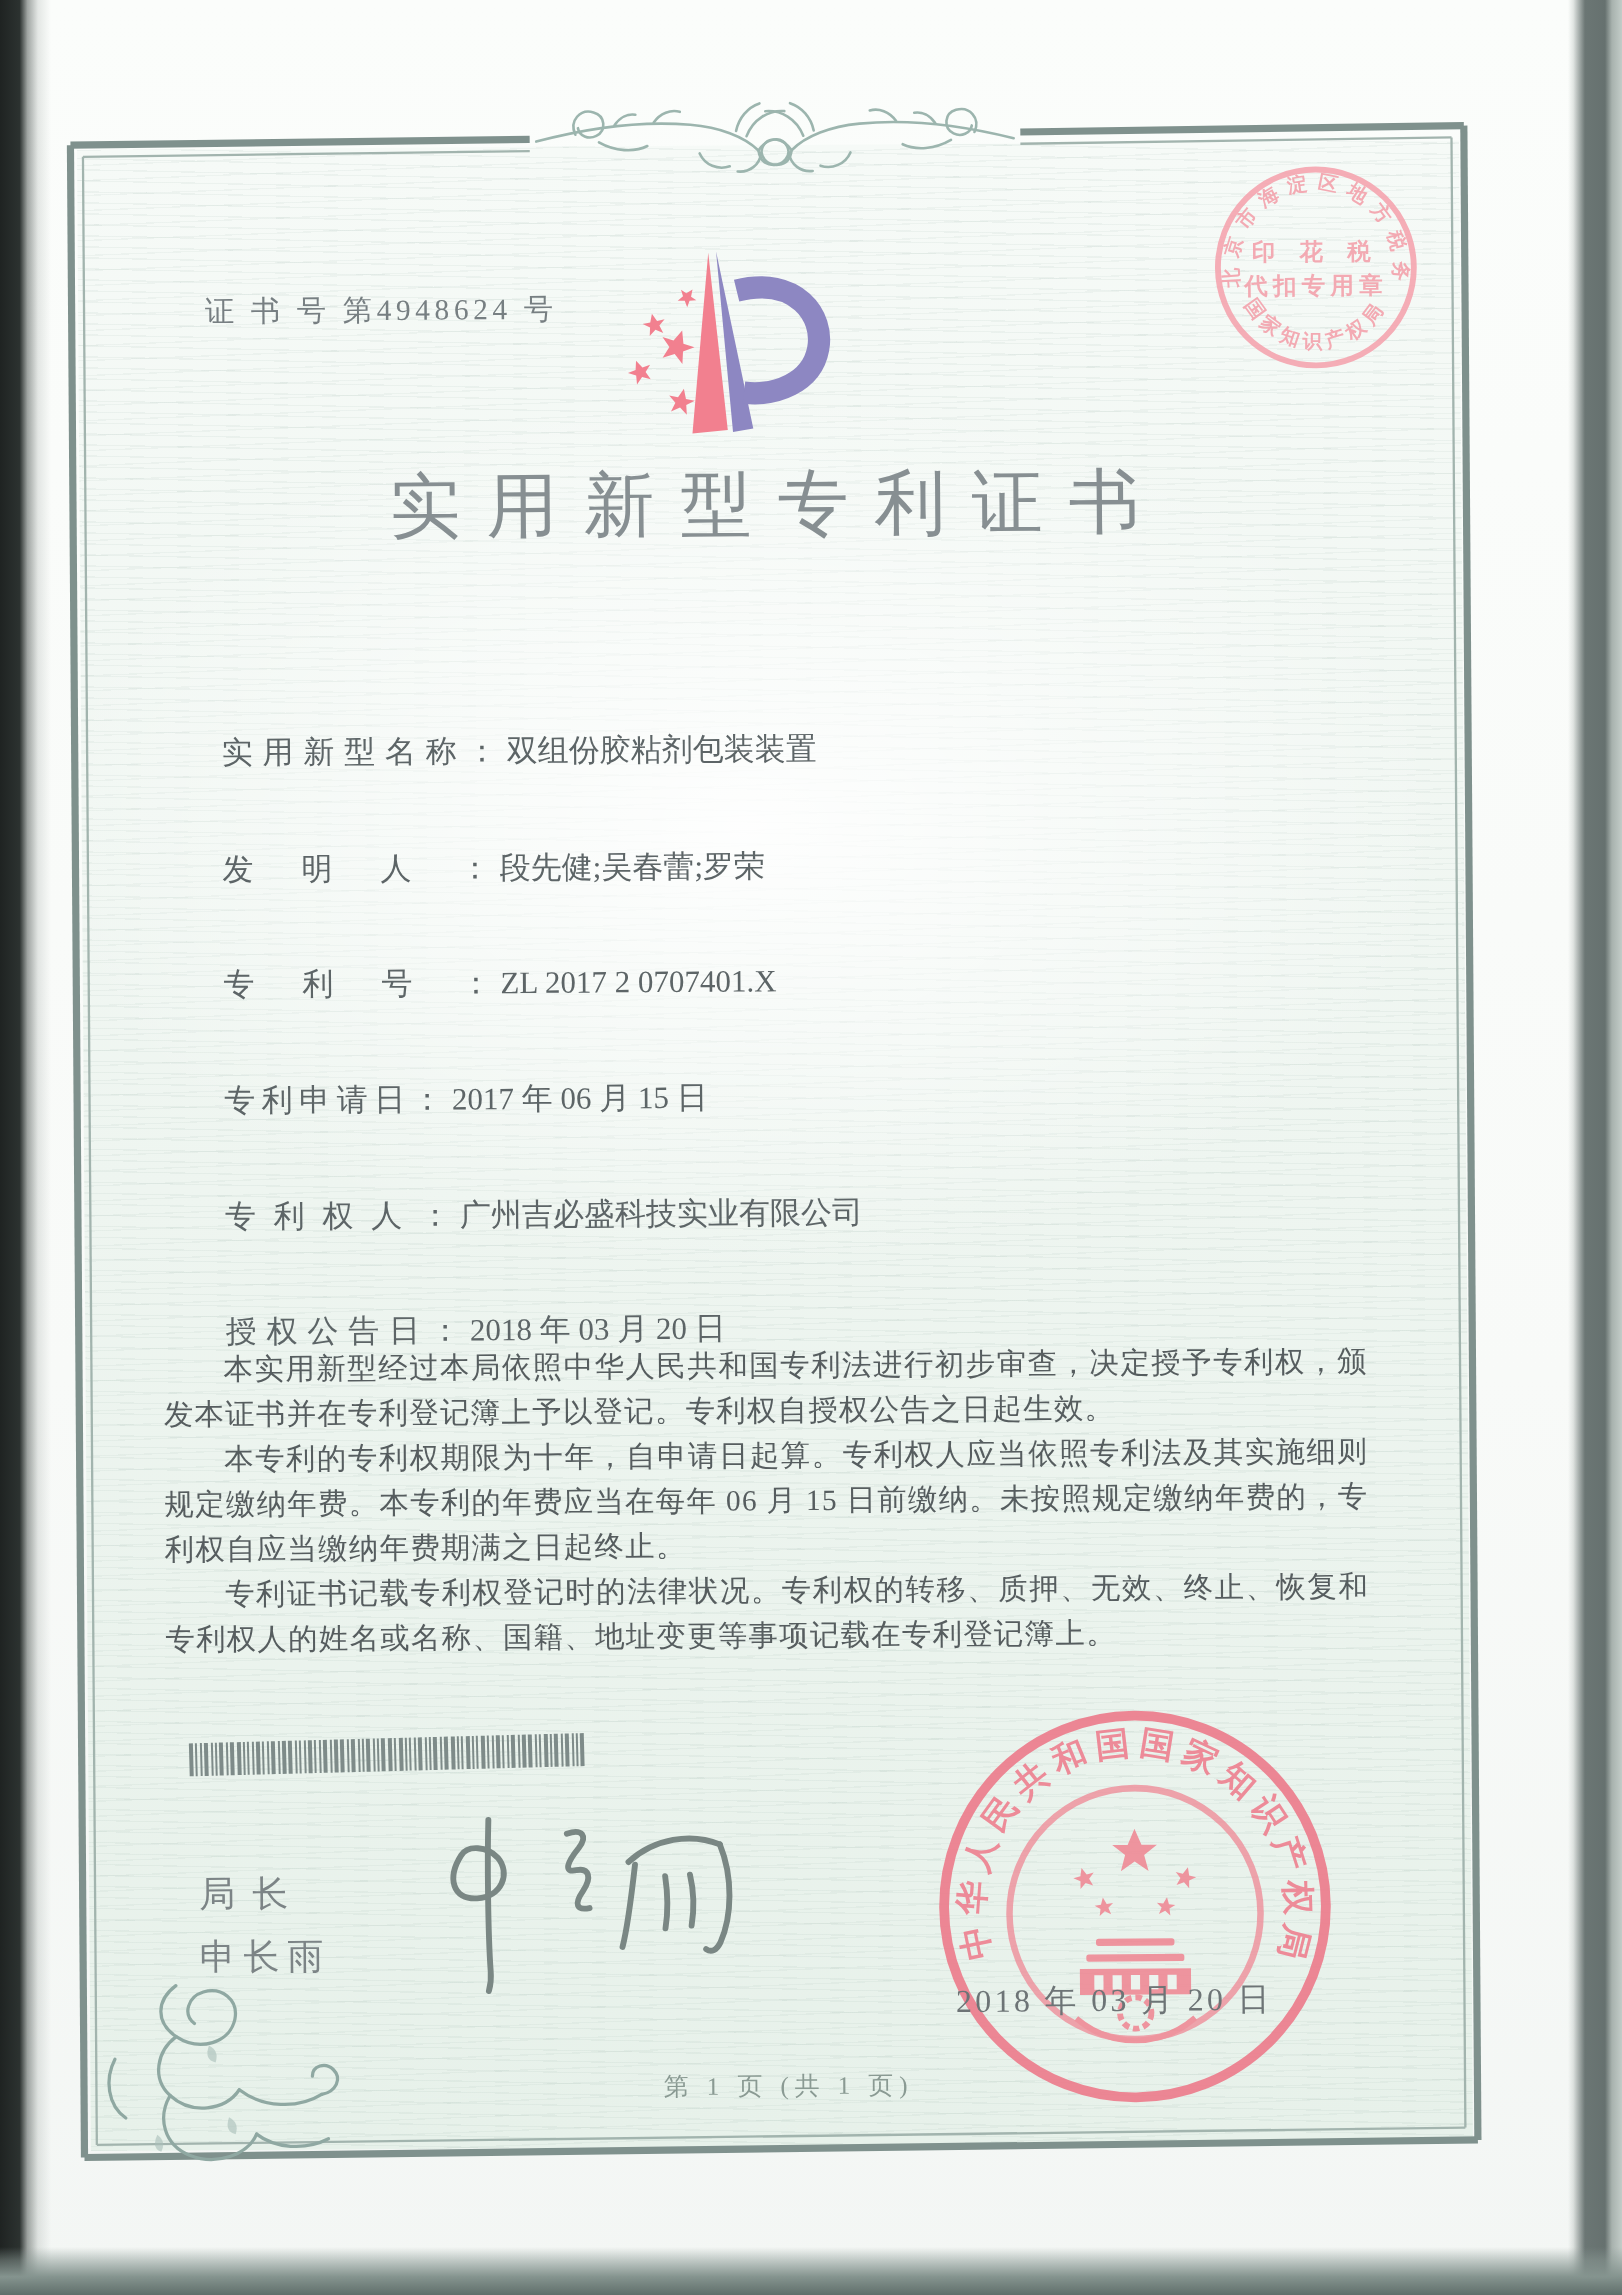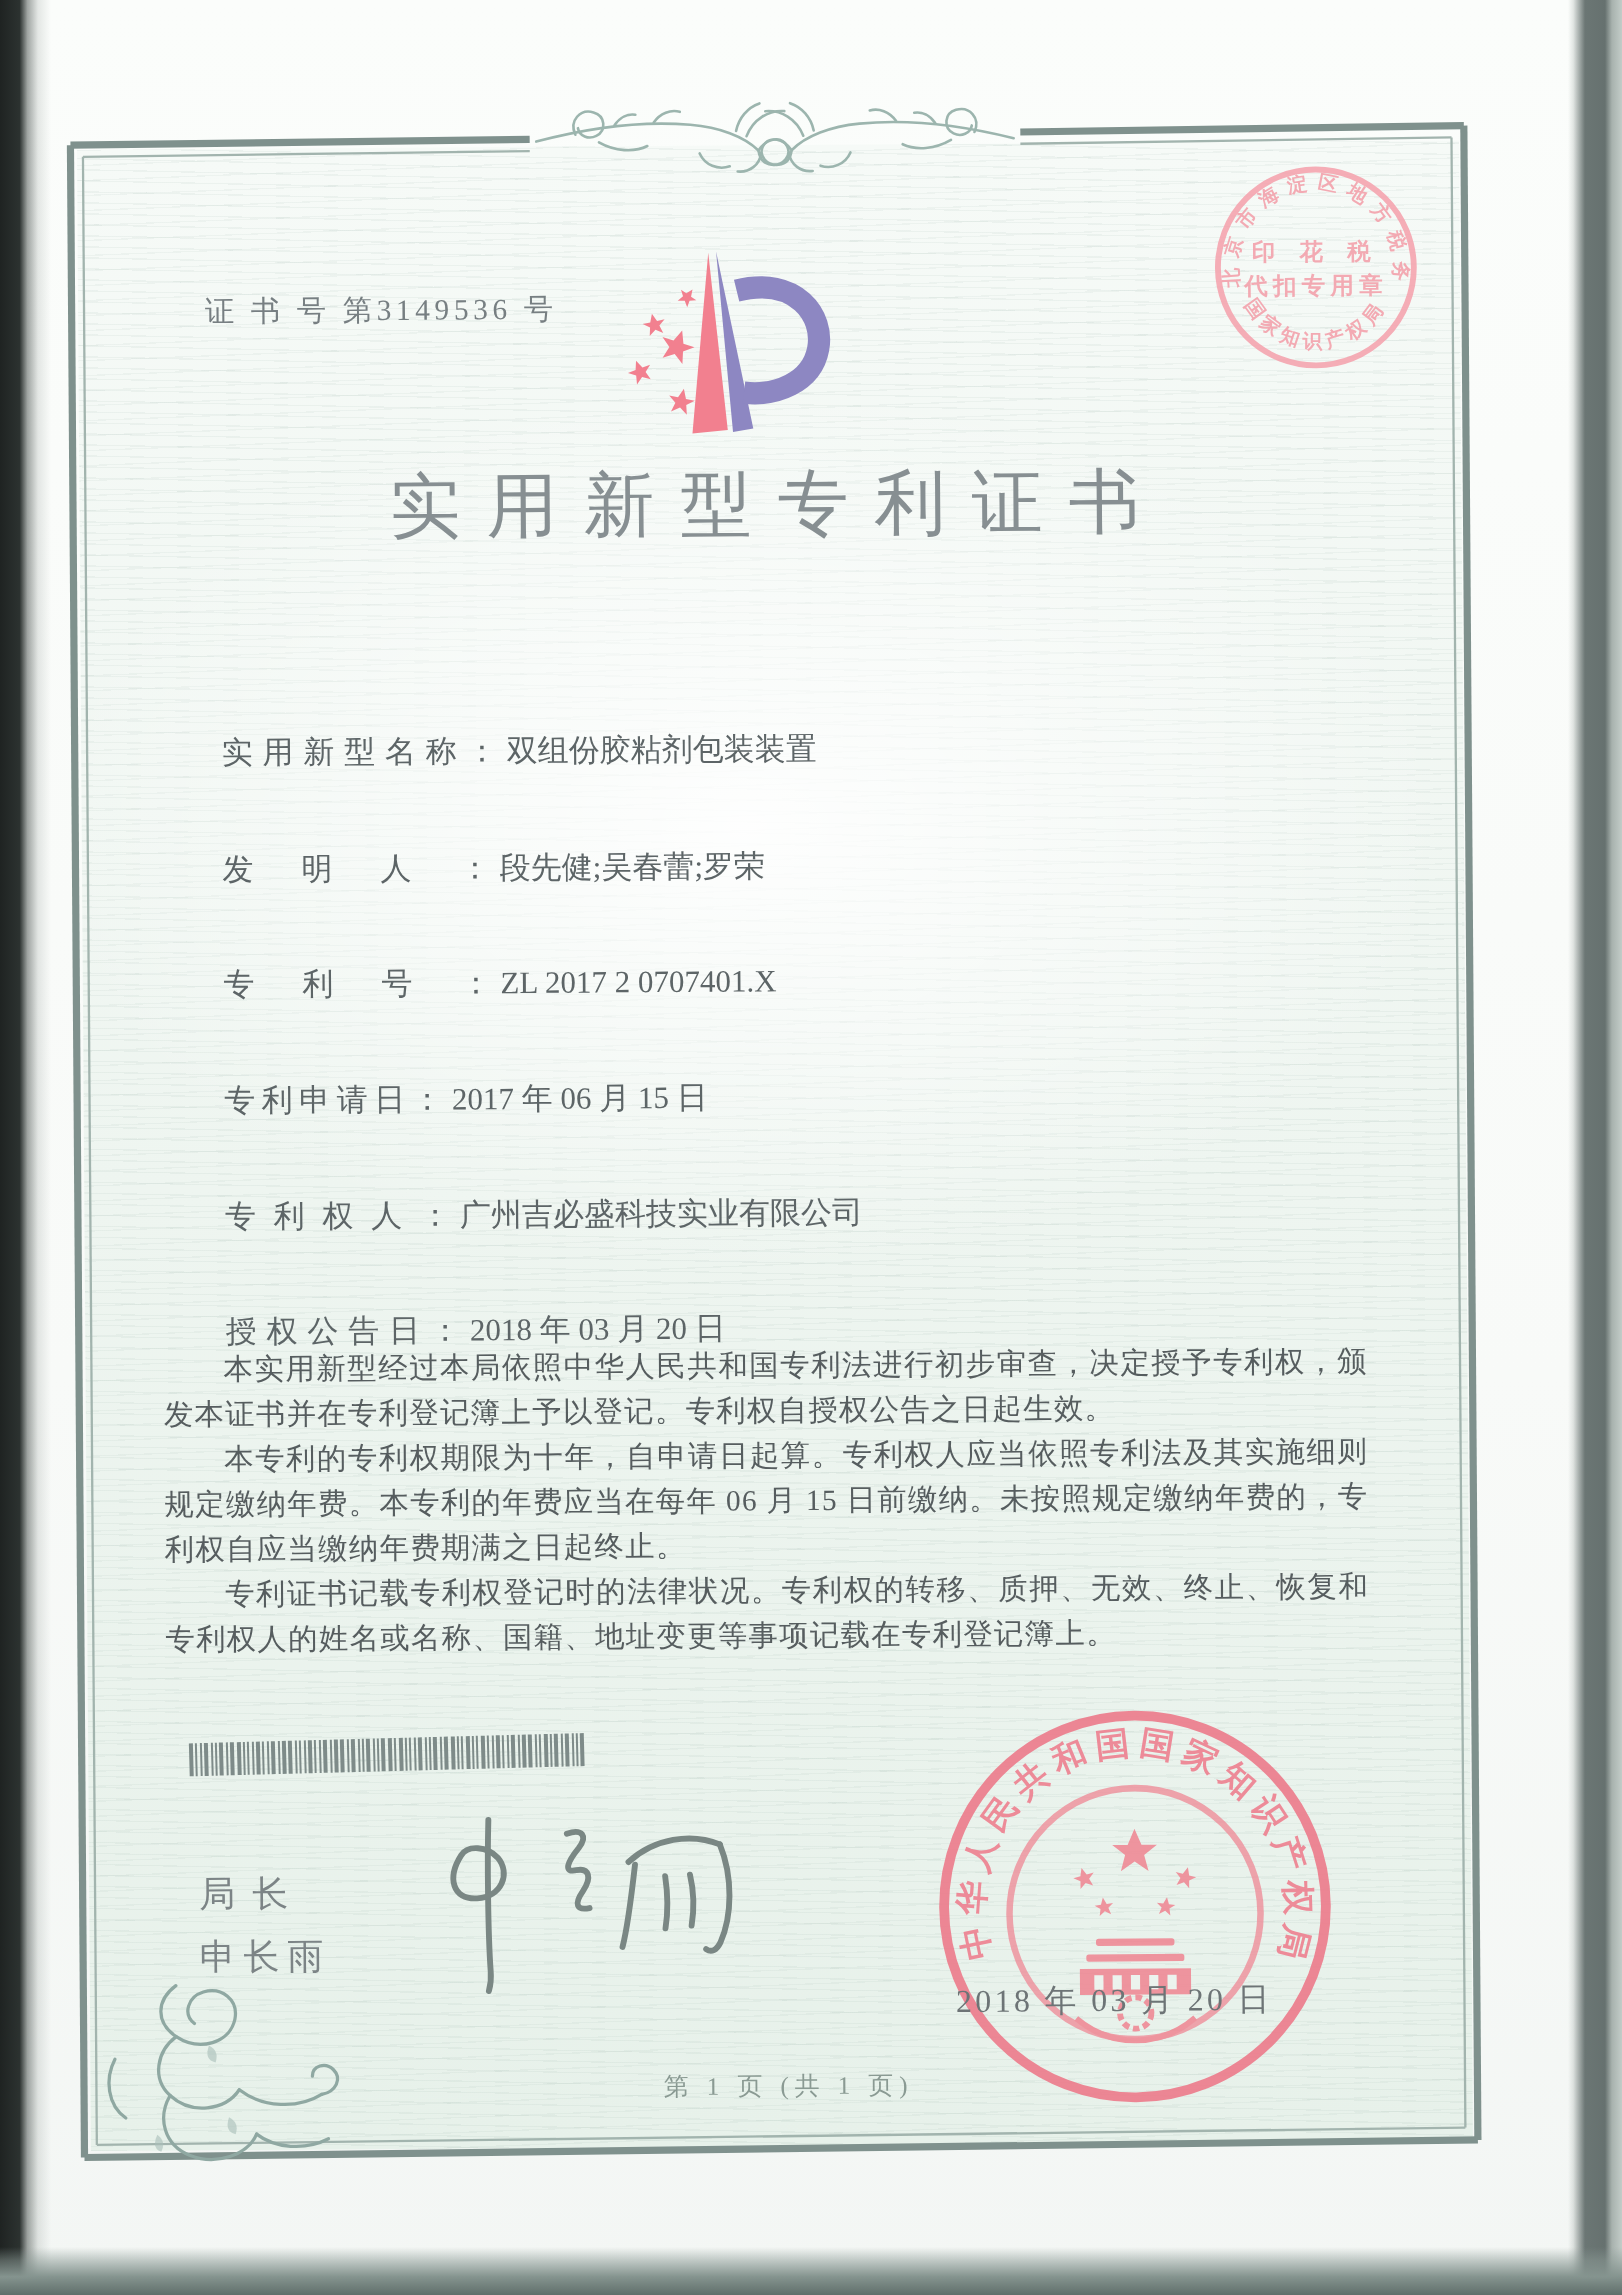"3149536" span { text: 3149536 -> 4948624 }
